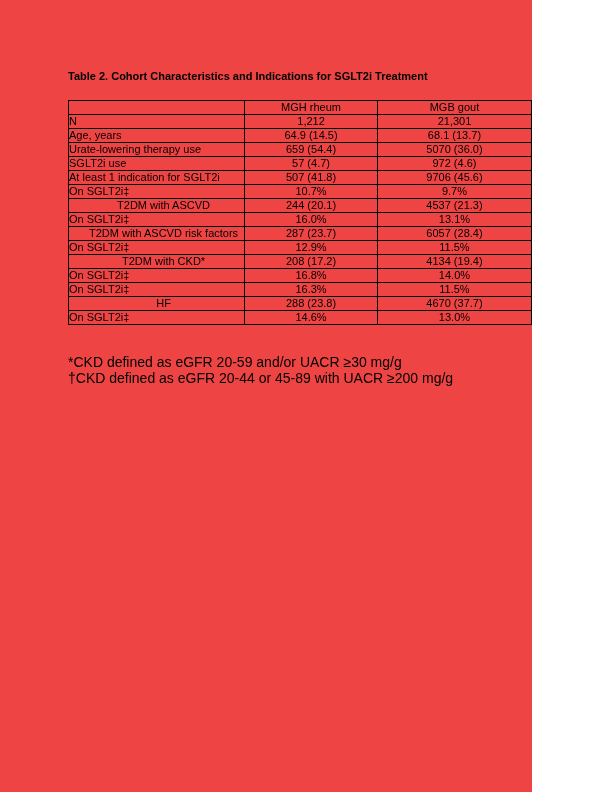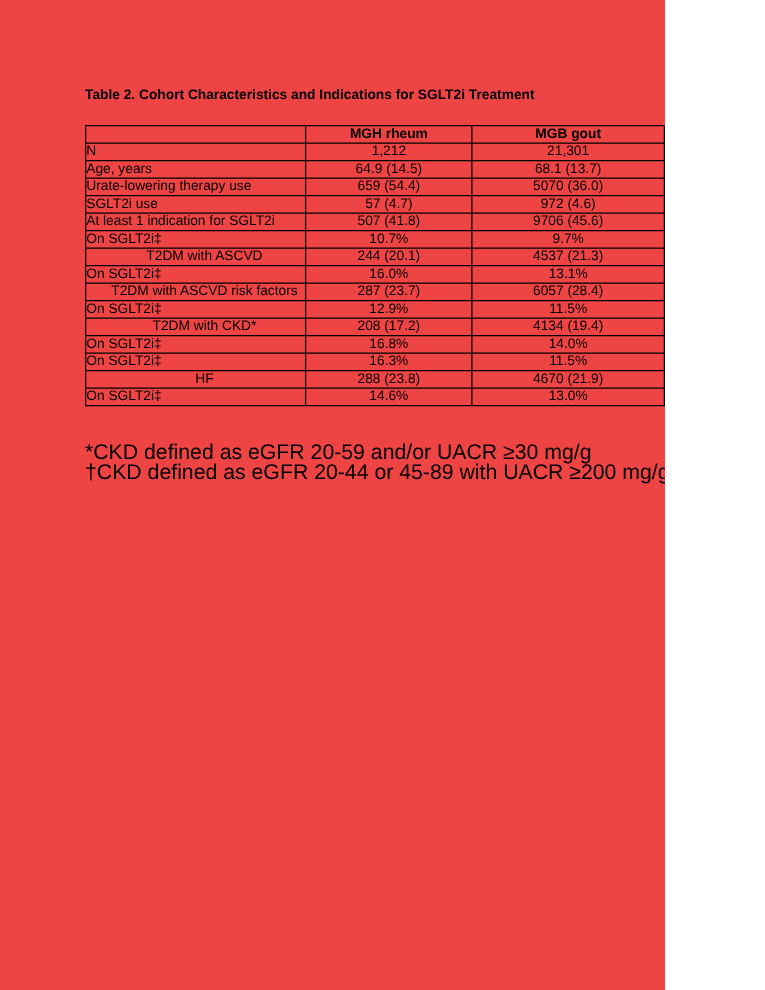"MGH rheum" table.cohort th { font-weight: bold -> normal }
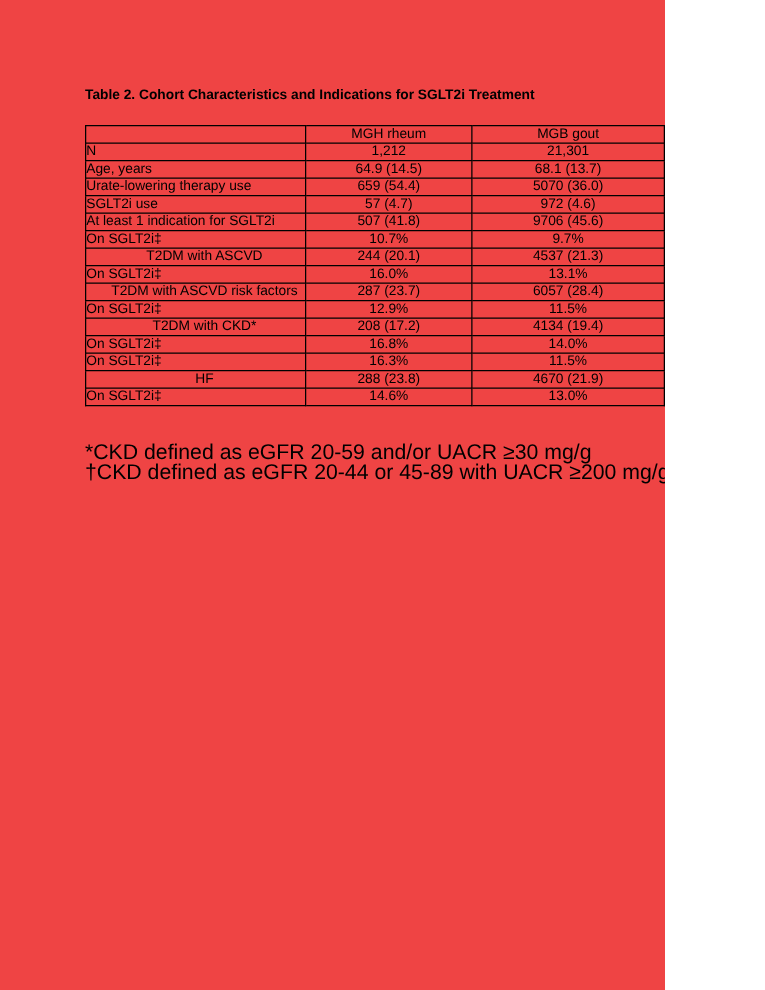"4670 (21.9)" td.val { text: 21.9 -> 37.7 }
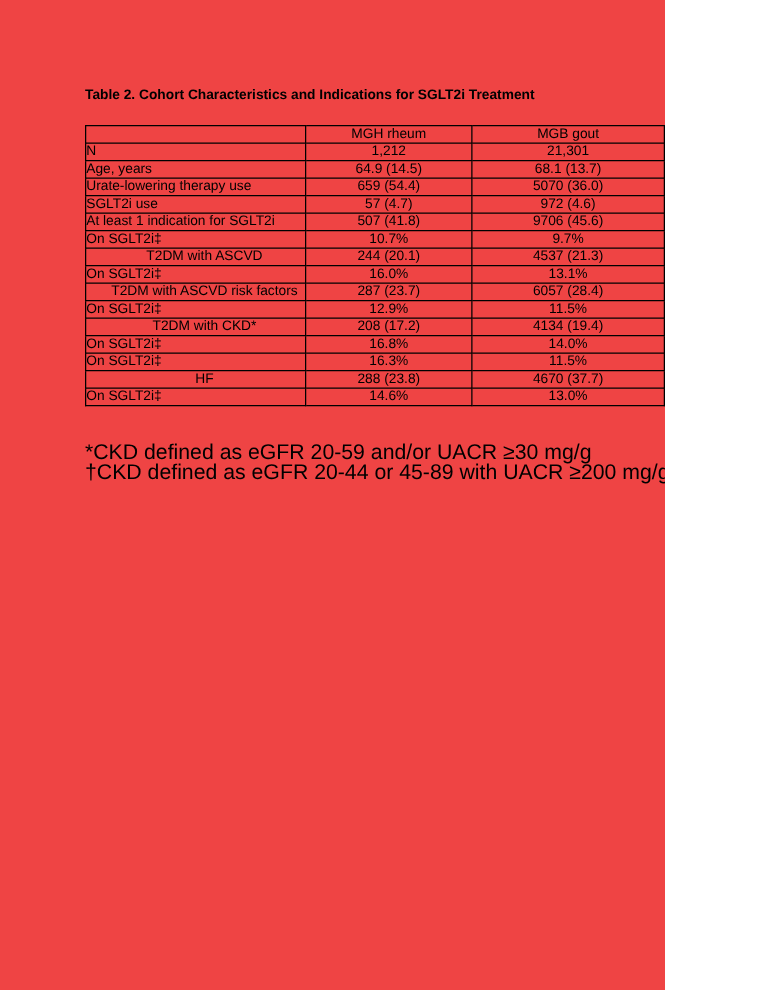"*CKD defined as eGFR 20-59" .footnotes { font-size: 17px -> 14px }
